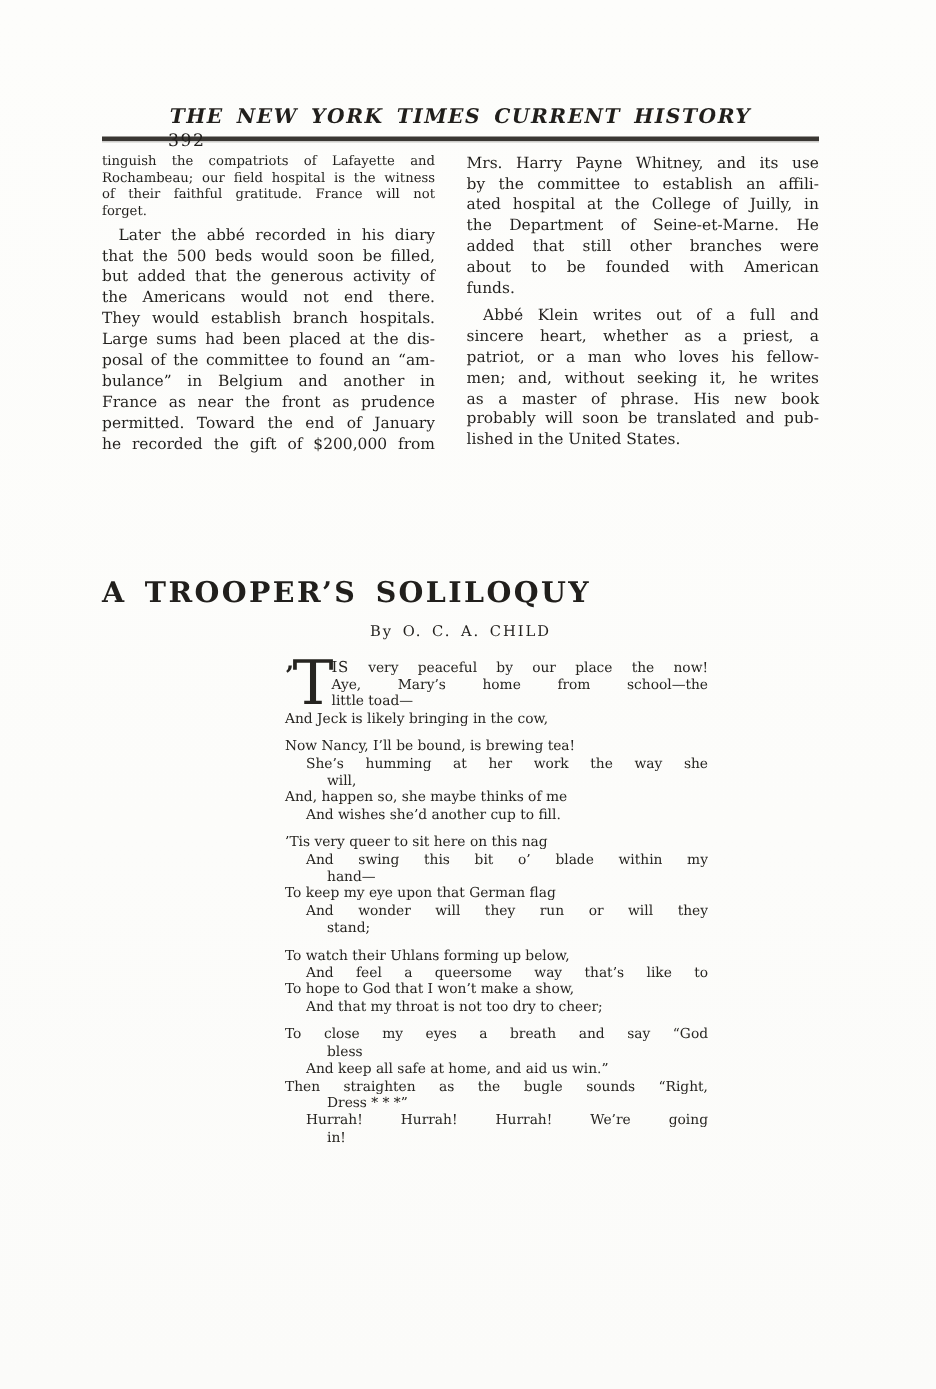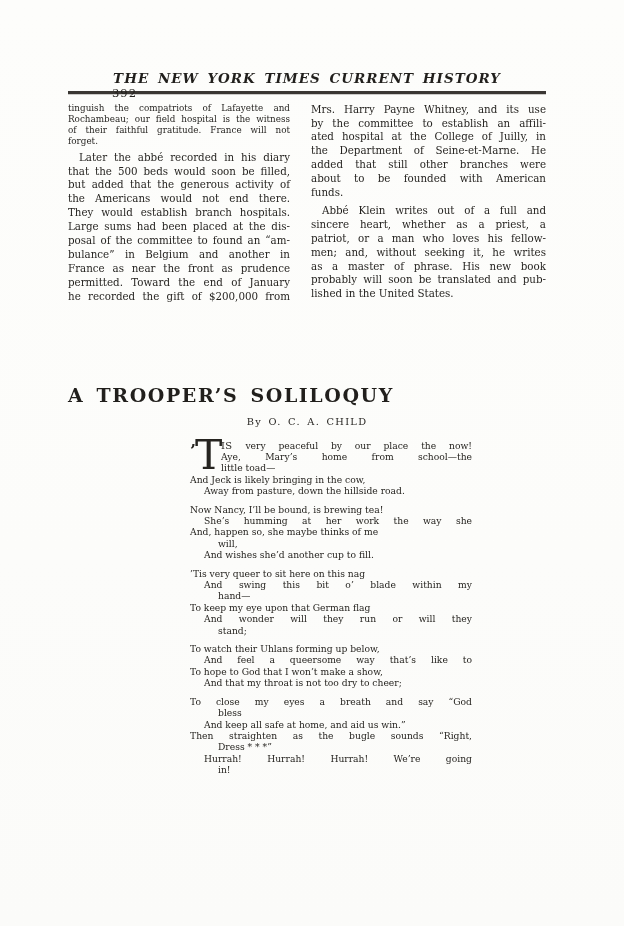"Away from pasture, down the" div.vline { html: <div>Away from pasture, down the hillside road.</div> -> none }
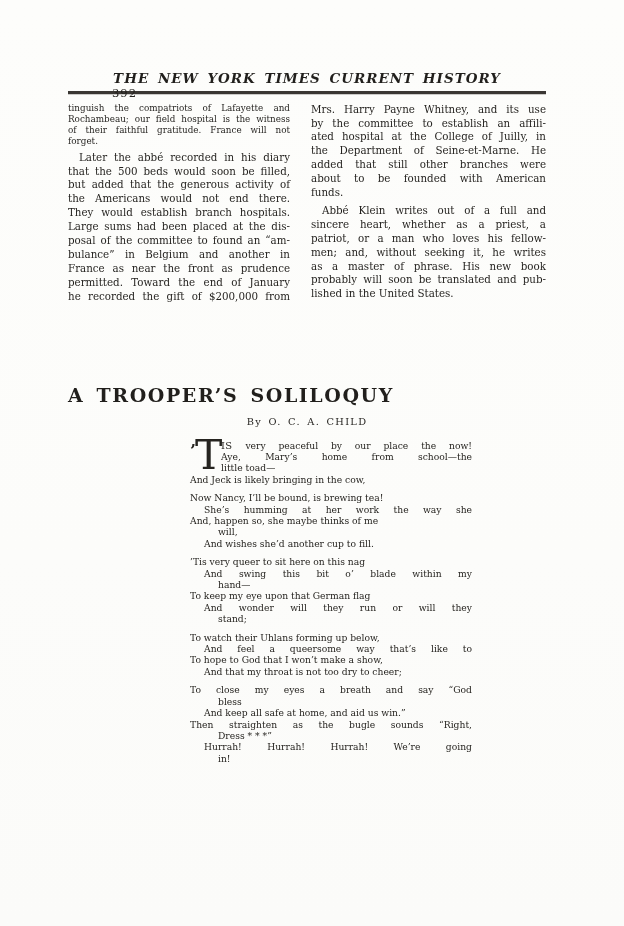"And, happen so, she maybe" div.vline { order: before "will," -> after "will," }
